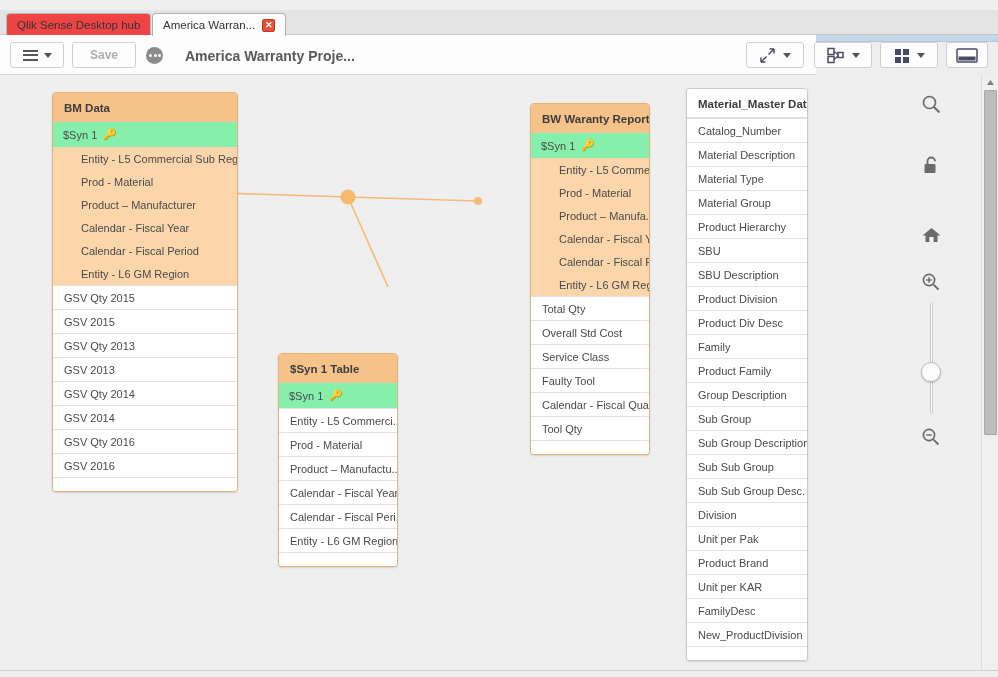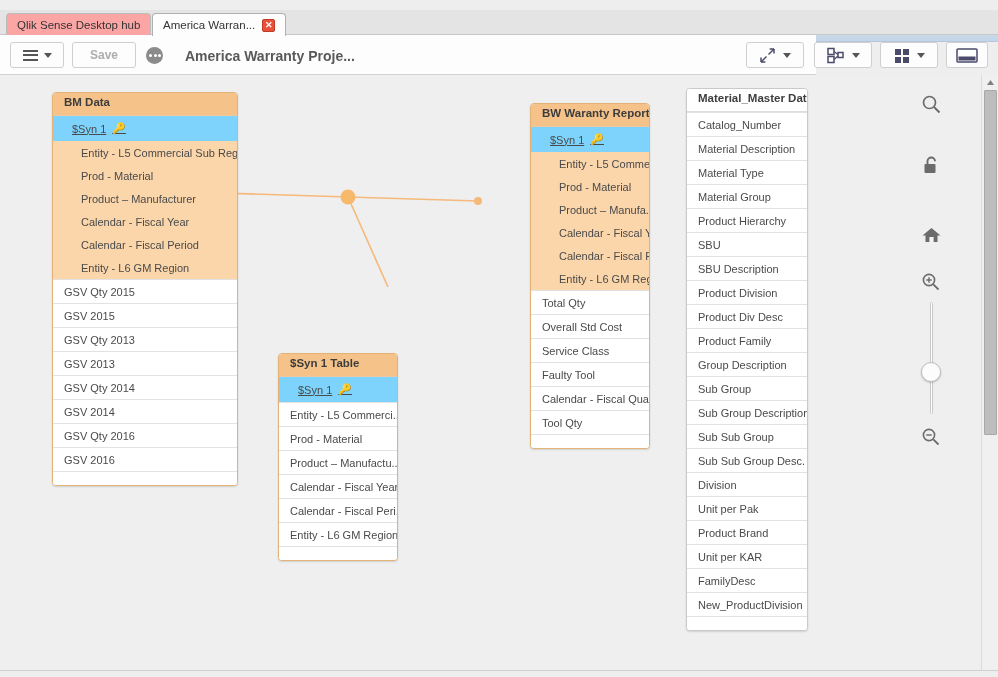"Qlik Sense Desktop hub" #tab-hub { background: #fca5a5 -> #ef4444 }
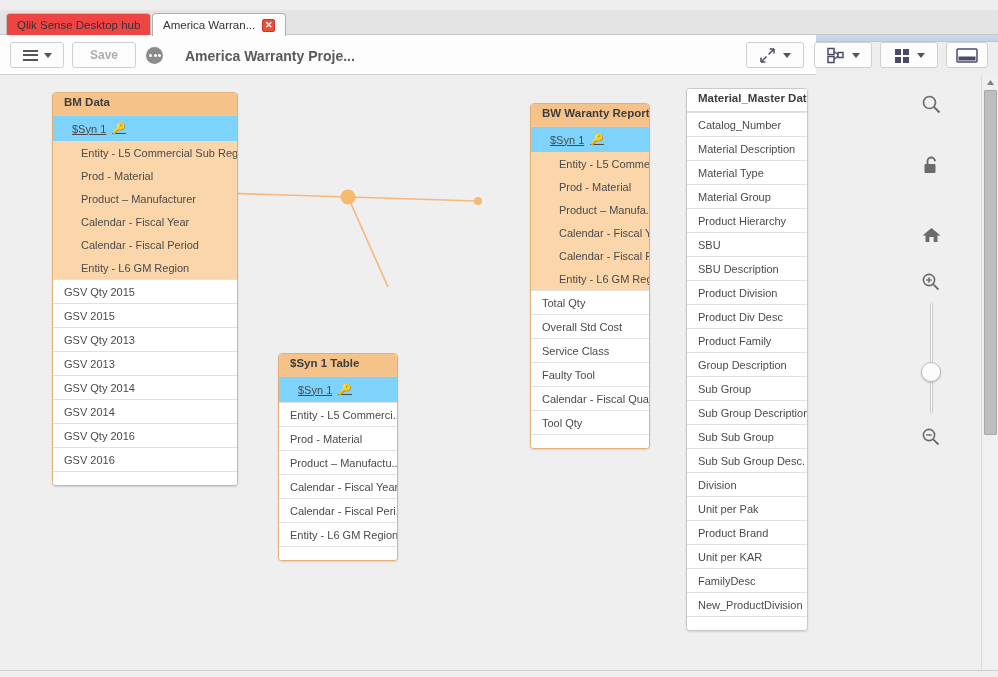"BM Data" .tbl-title { padding: 3px 11px 7px 11px -> 9px 11px 7px 11px }
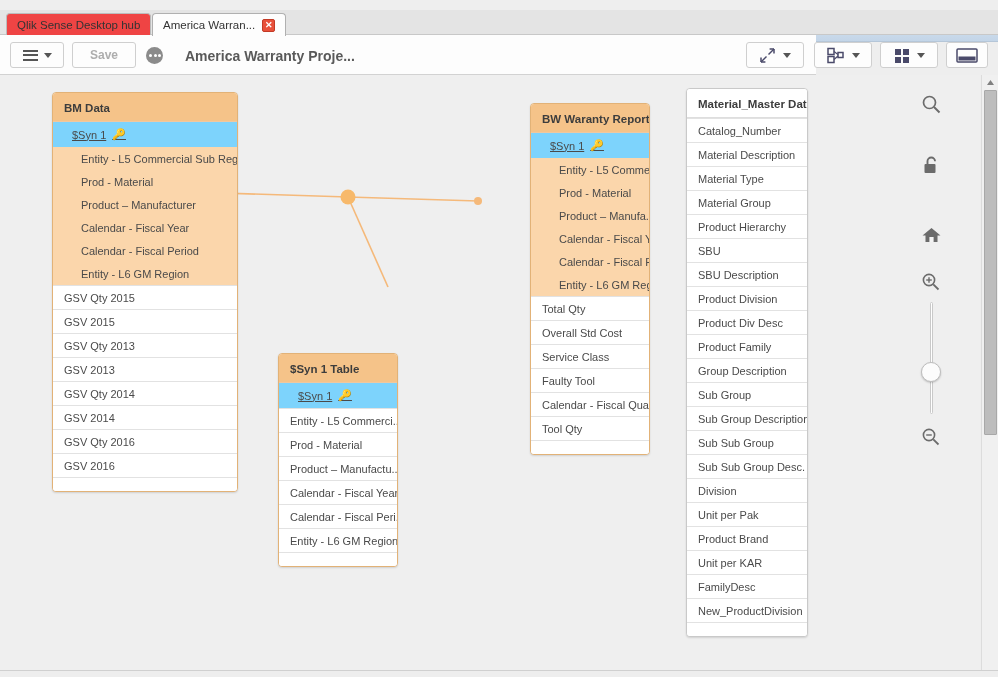"$Syn 1" .synkey { background: #7dd3fc -> #86efac; padding: 6px 19px -> 6px 10px; text-decoration: underline -> none }
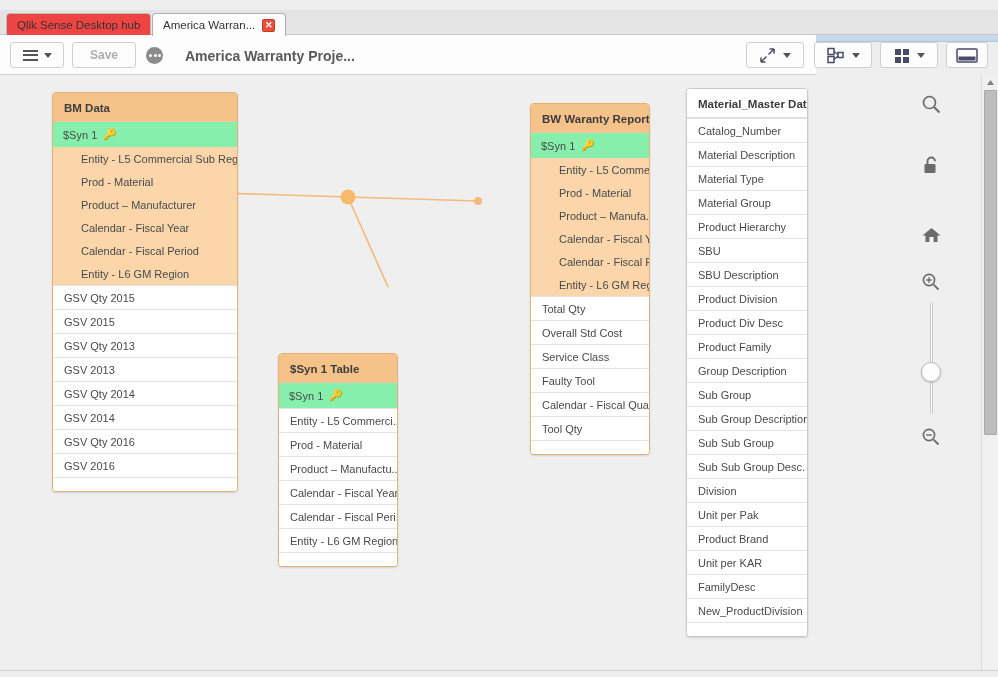"Family" div.field { html: none -> <div>Family</div> }
